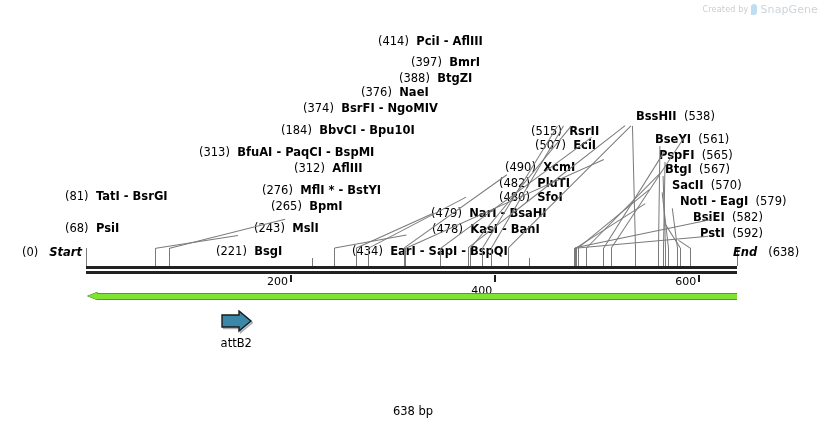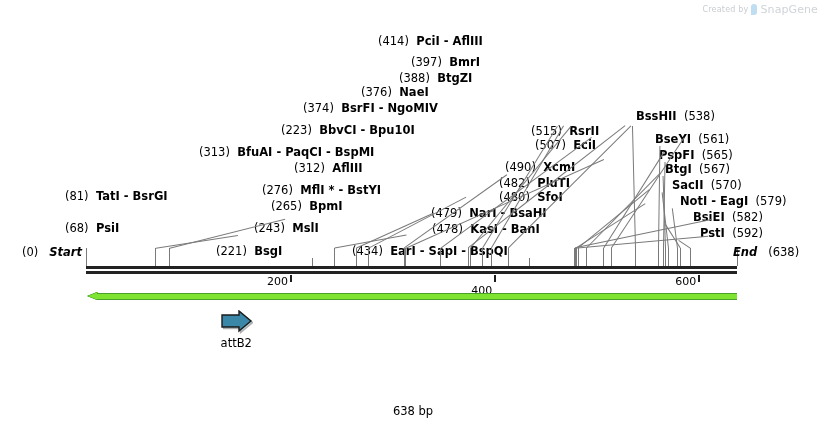"(223)" span.pos { text: 223 -> 184 }
